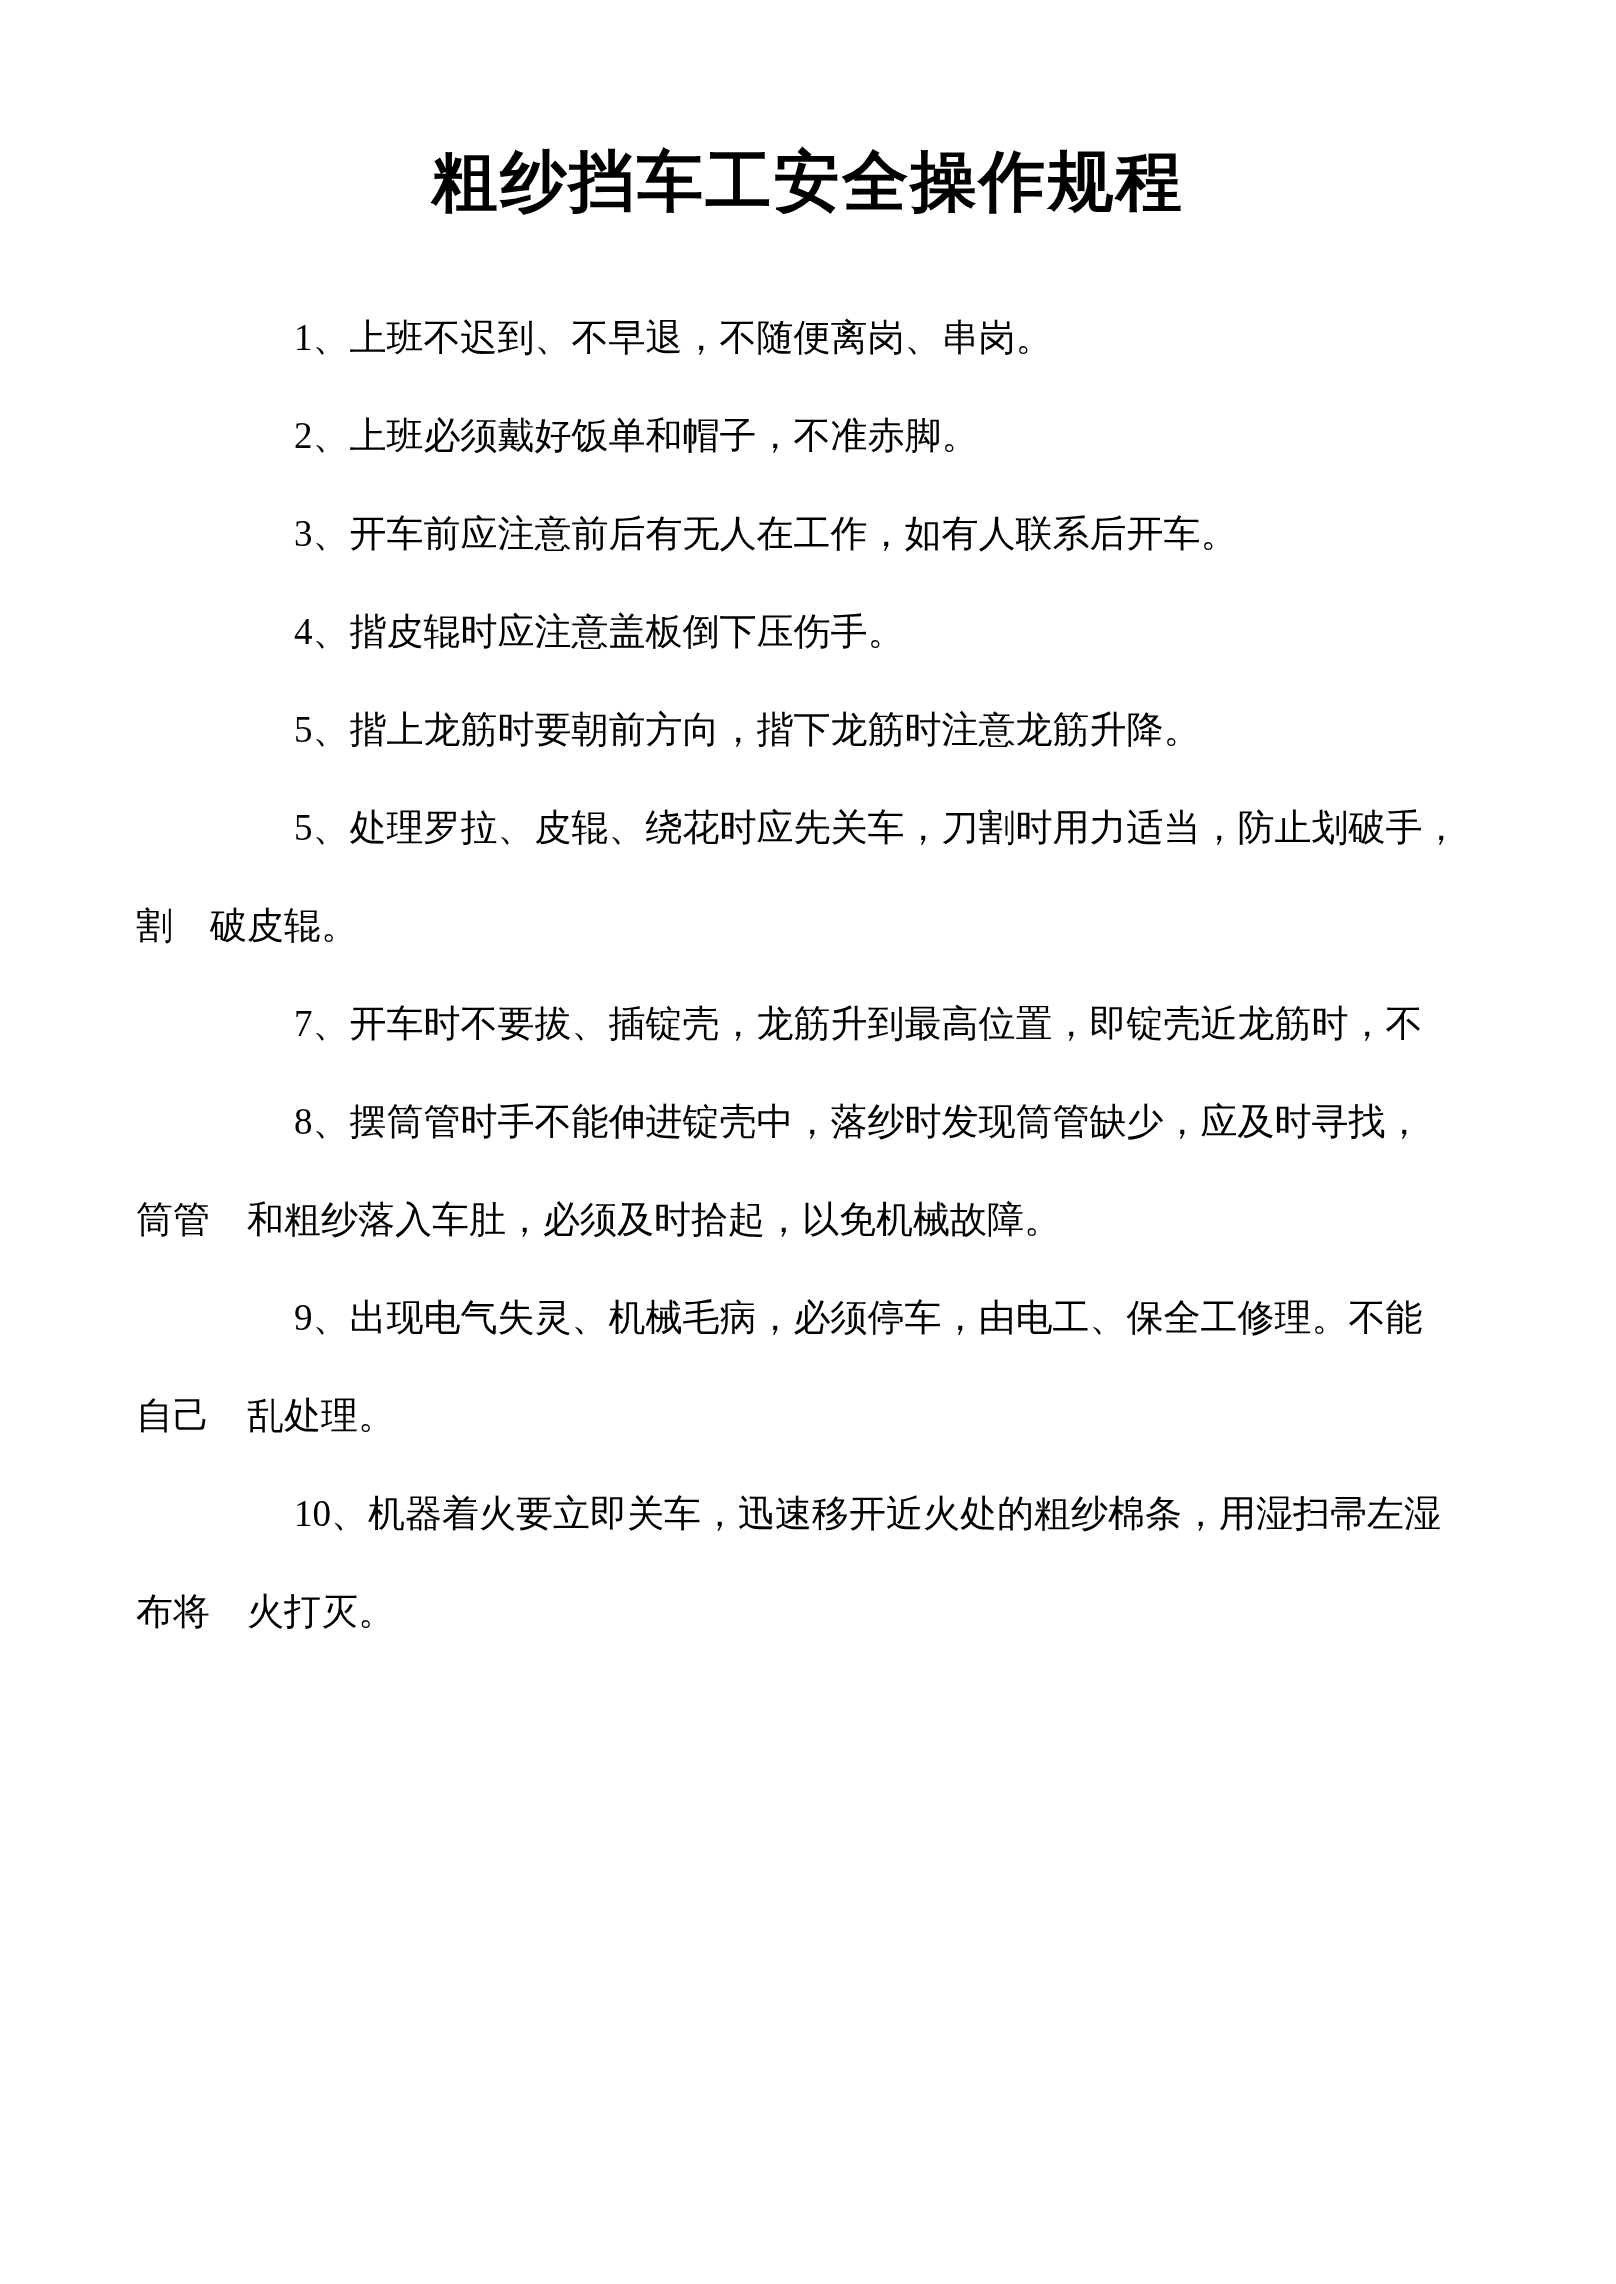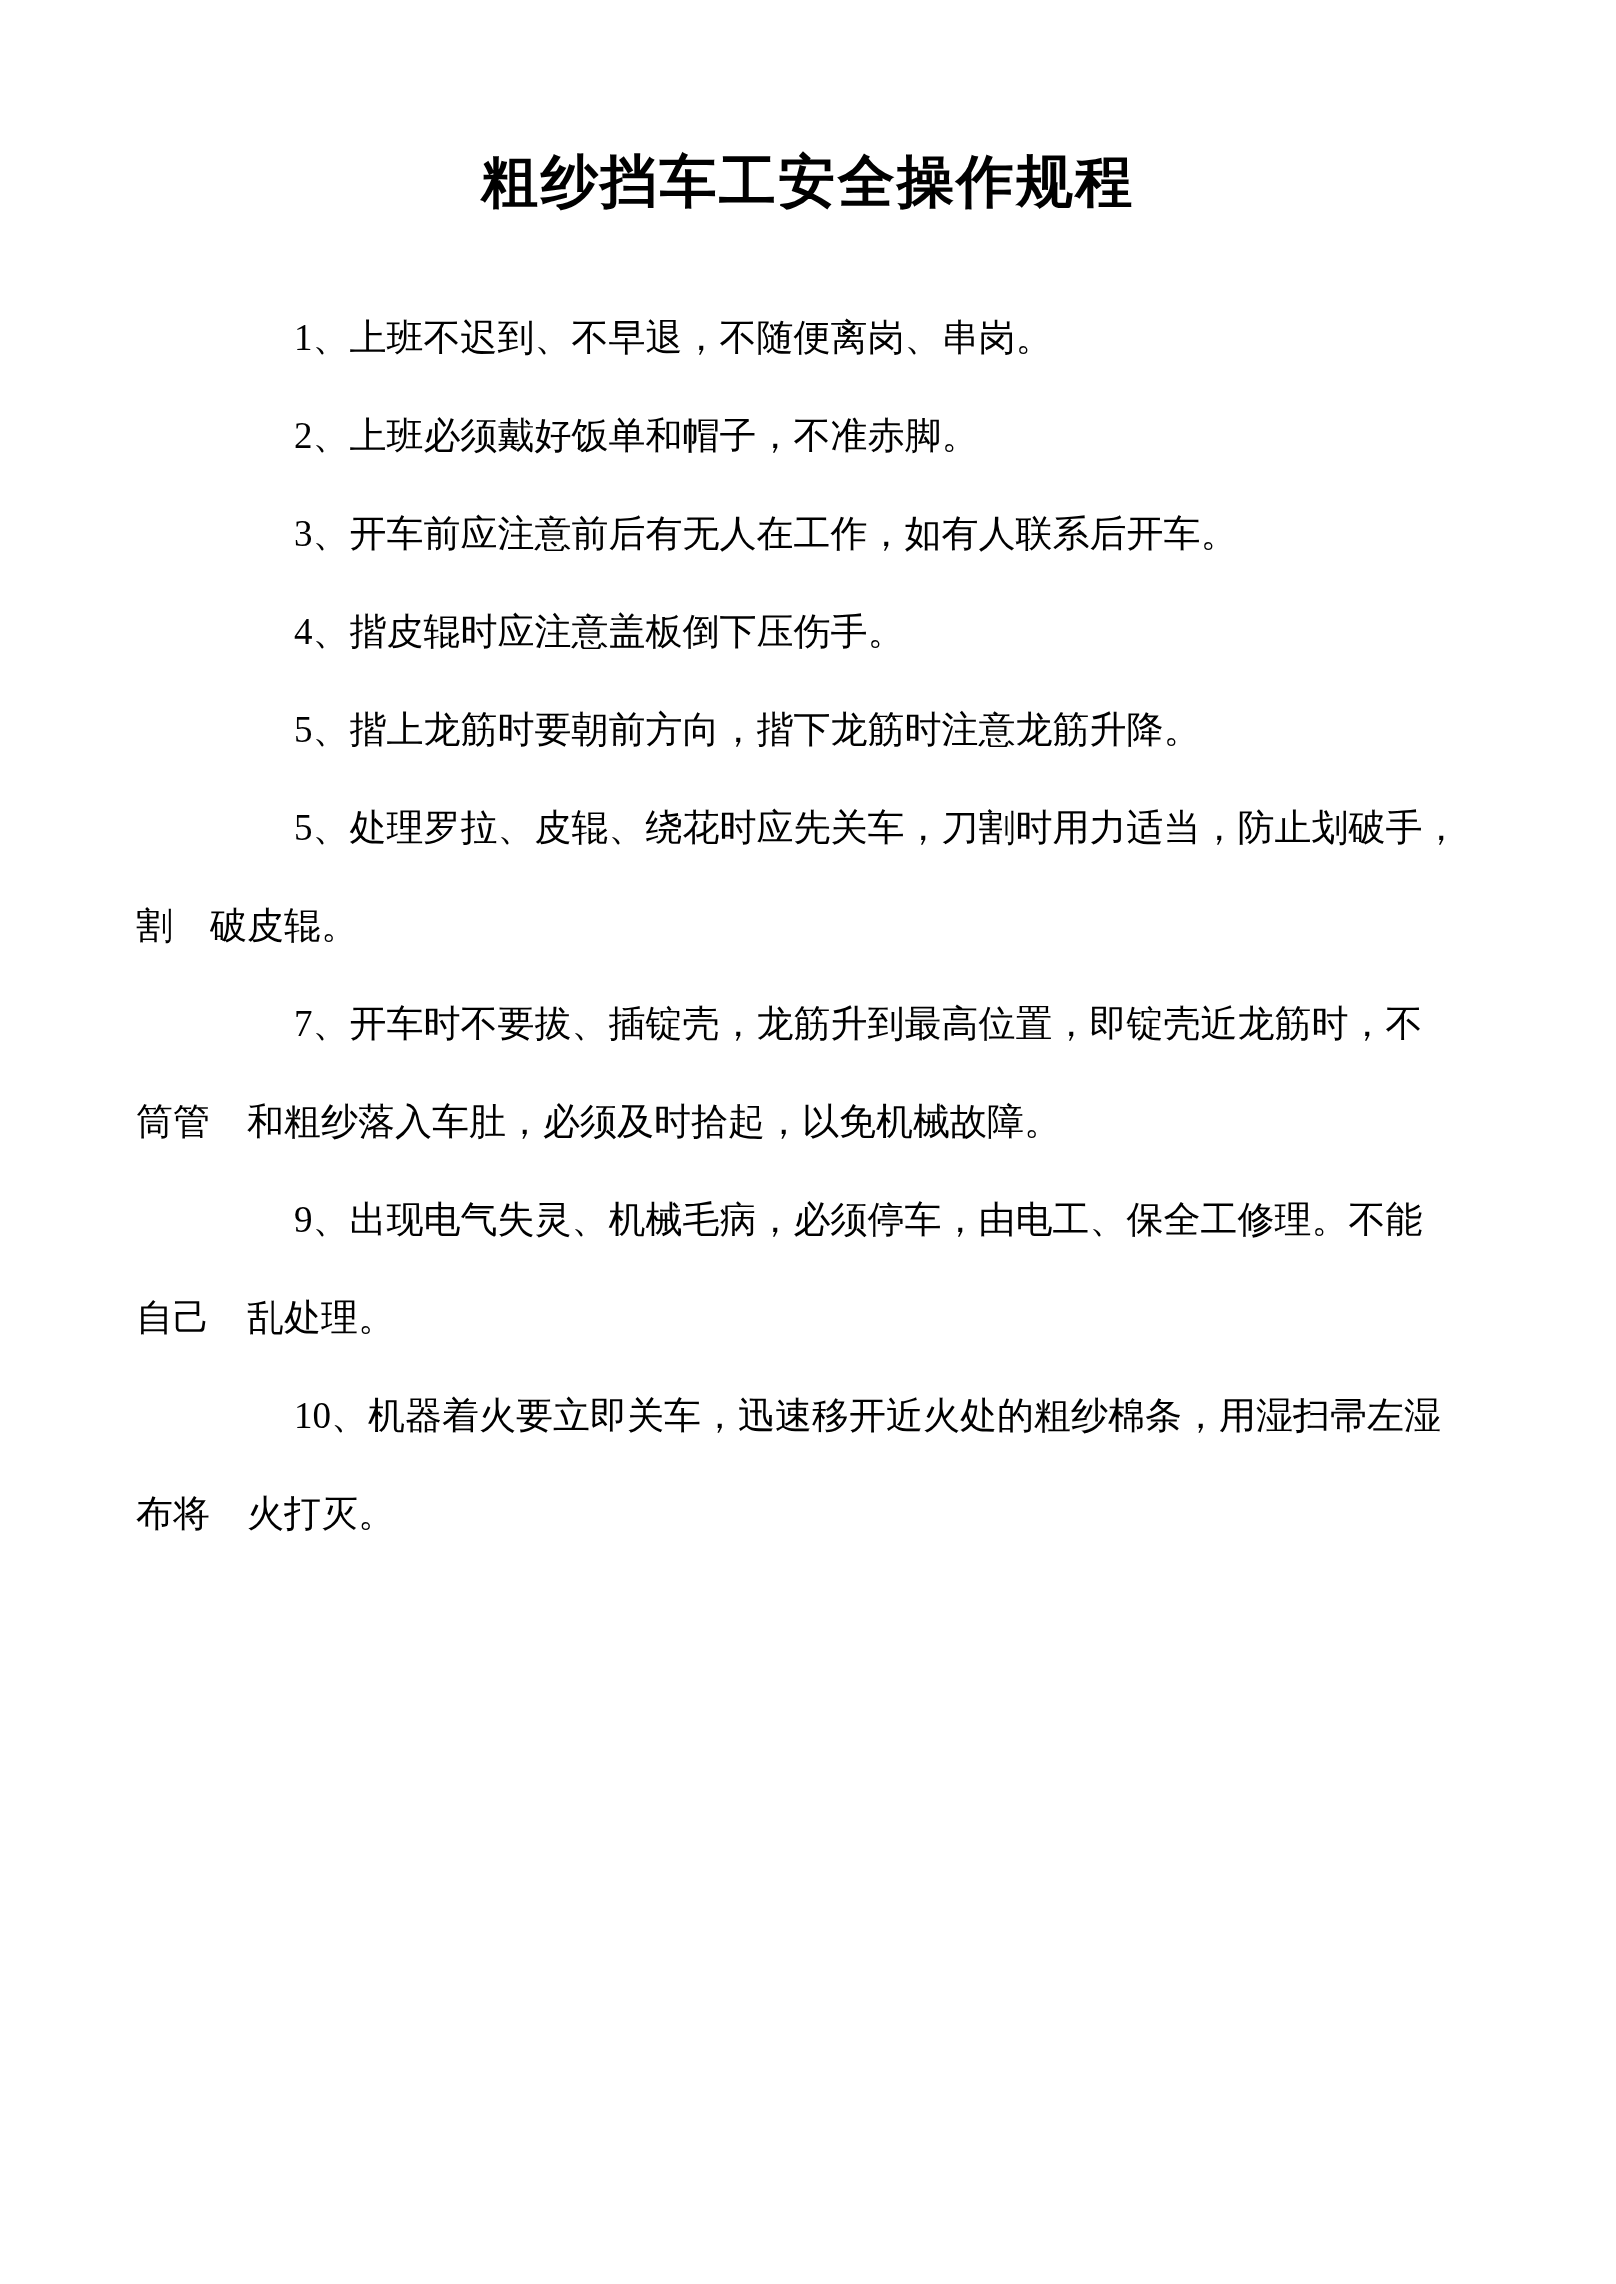"粗纱挡车工安全操作规程" .doc-title { font-size: 57px -> 66px }
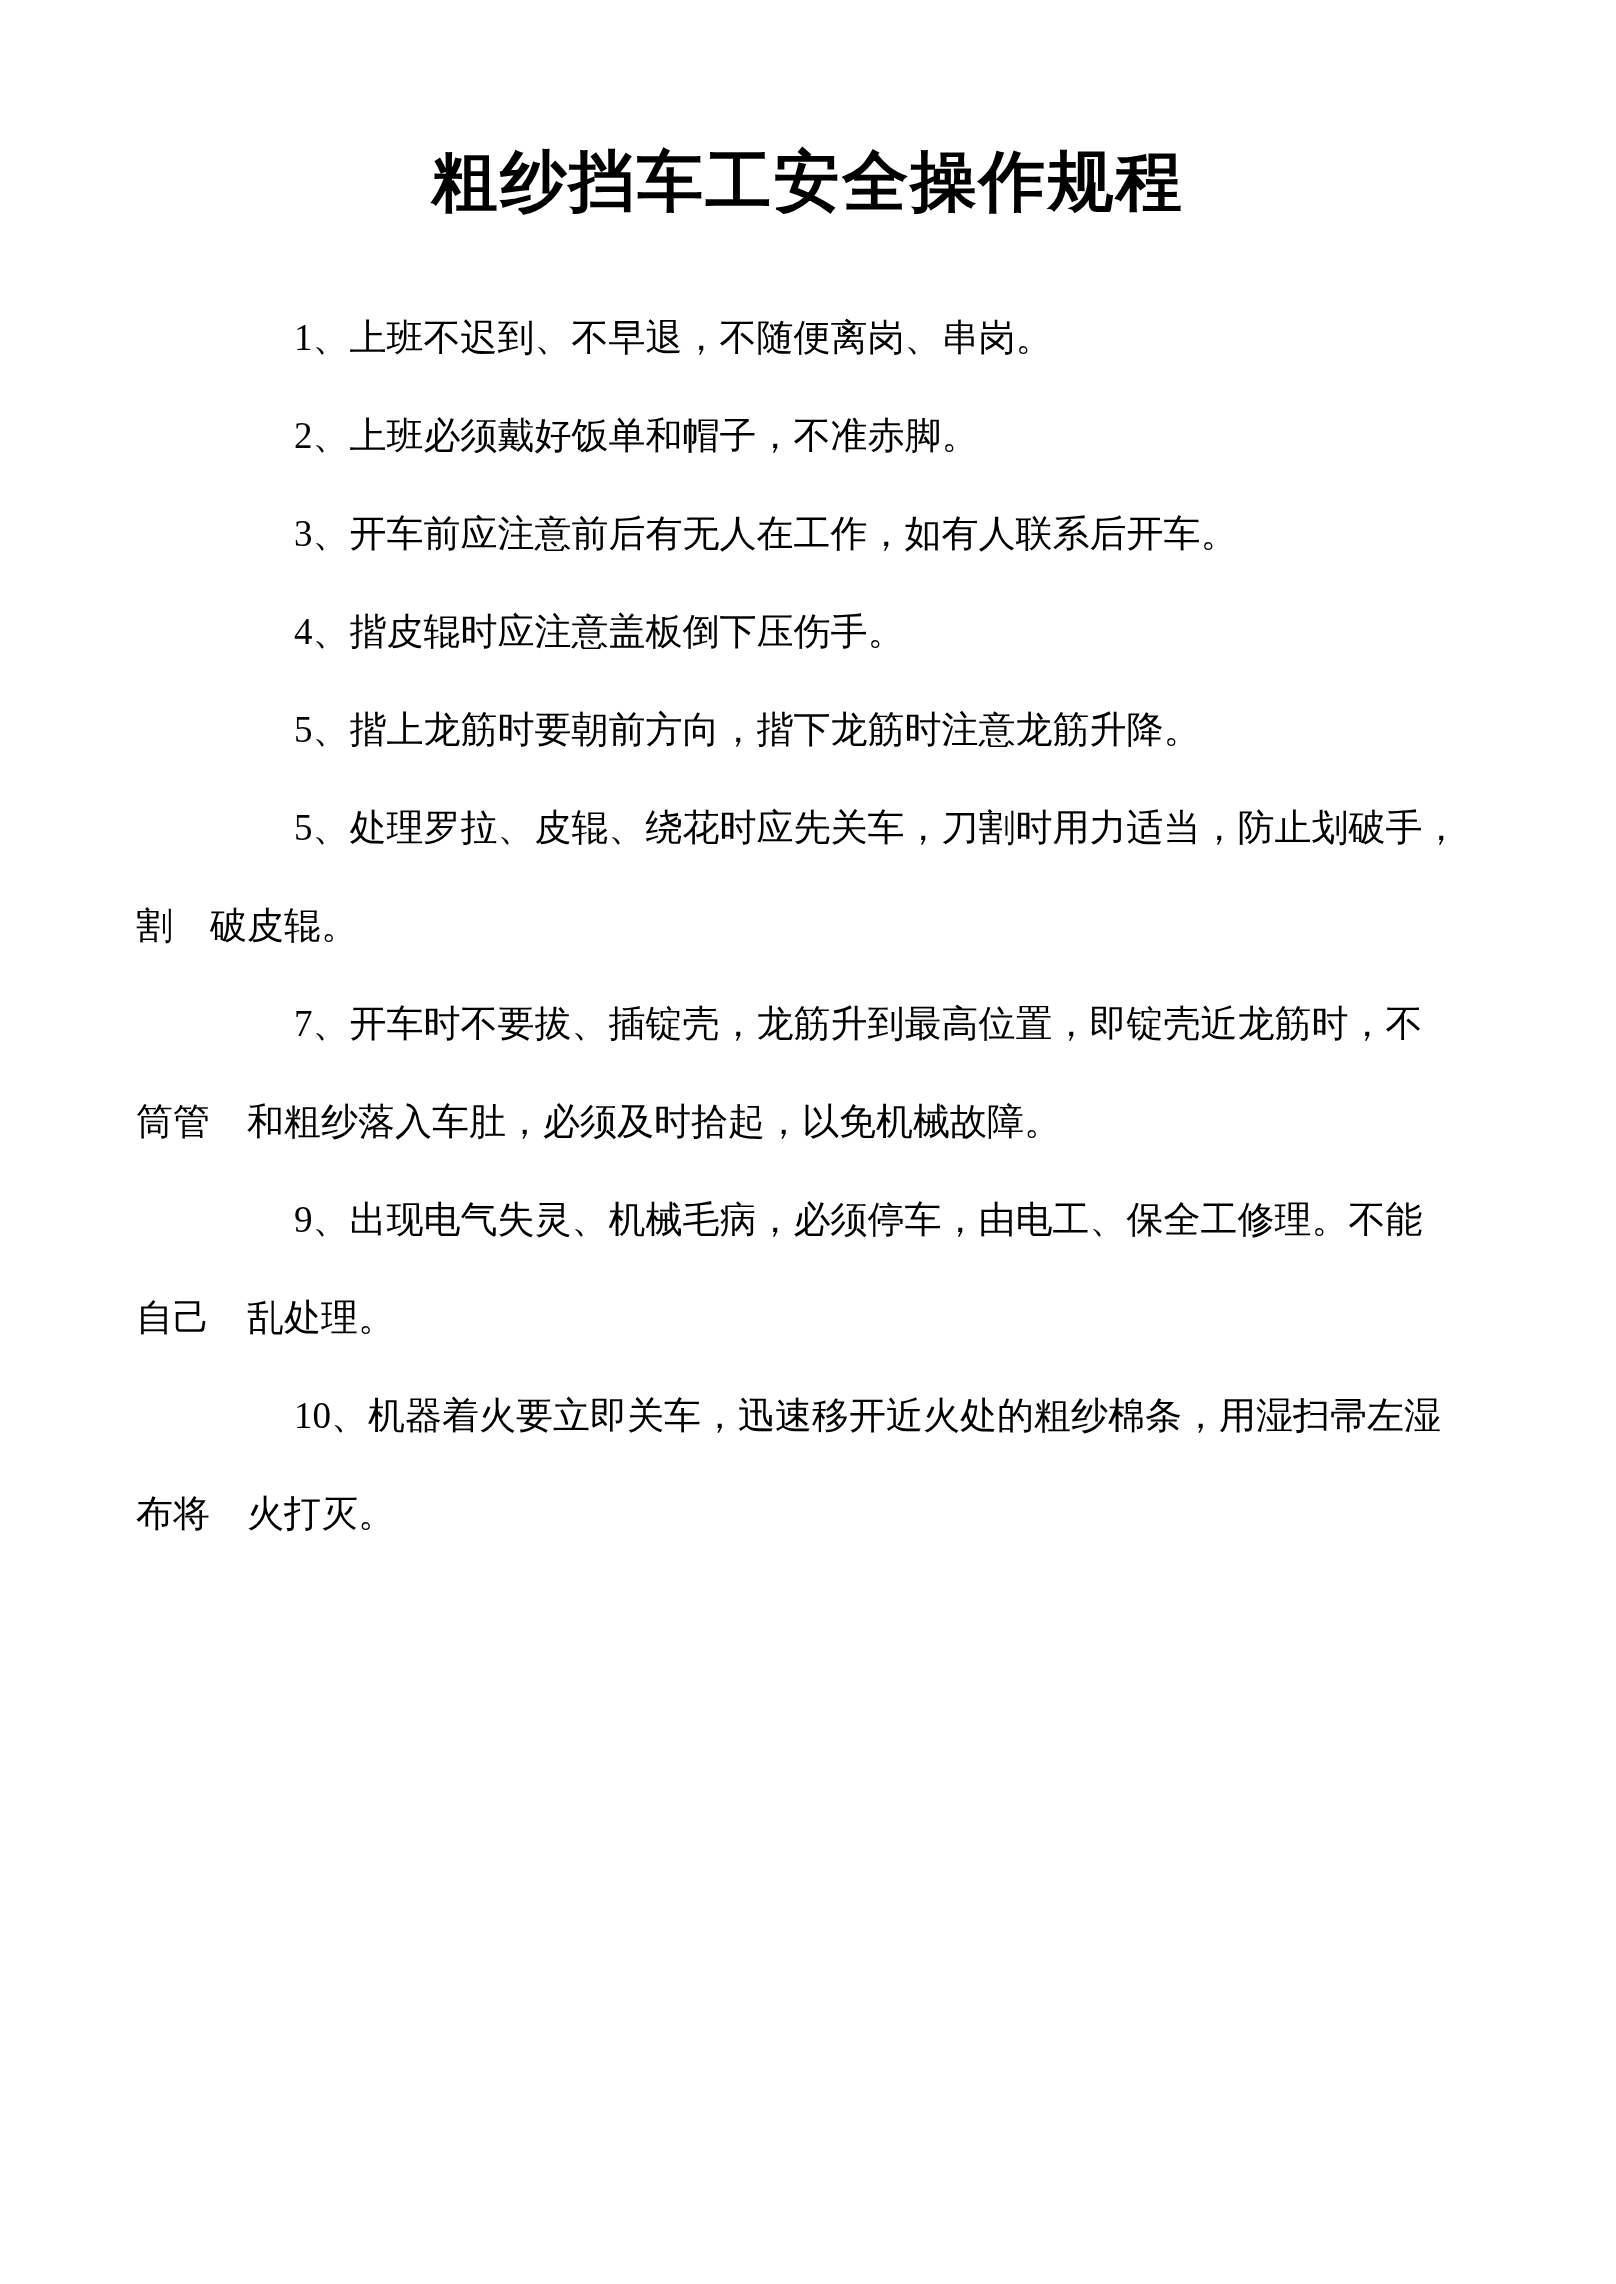"8、摆筒管时手不能伸进锭壳中，落纱时发现筒管缺少，应及时寻找，" div.line { html: none -> <div>8、摆筒管时手不能伸进锭壳中，落纱时发现筒管缺少，应及时寻找，</div> }
